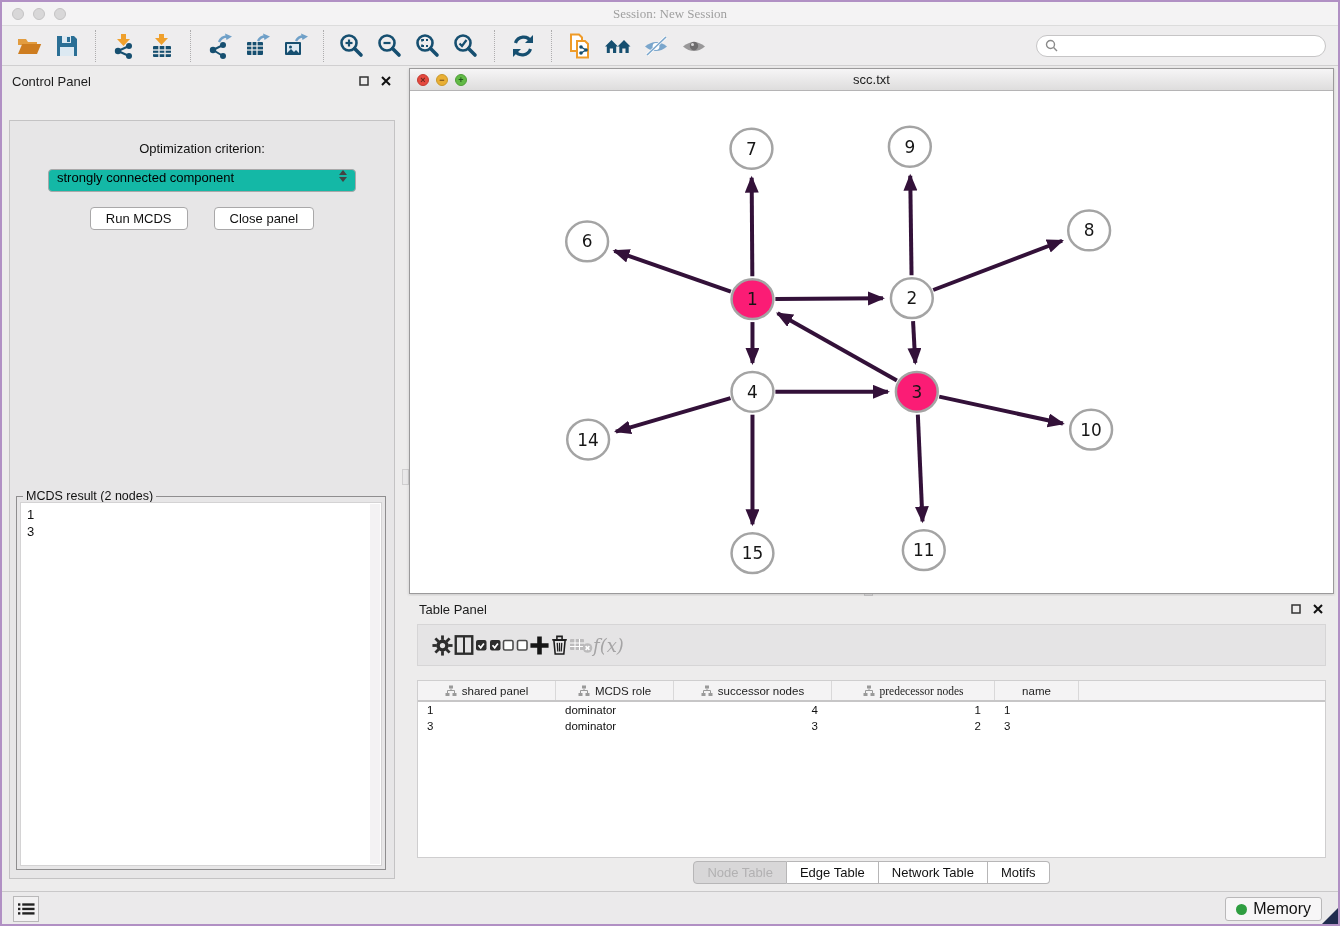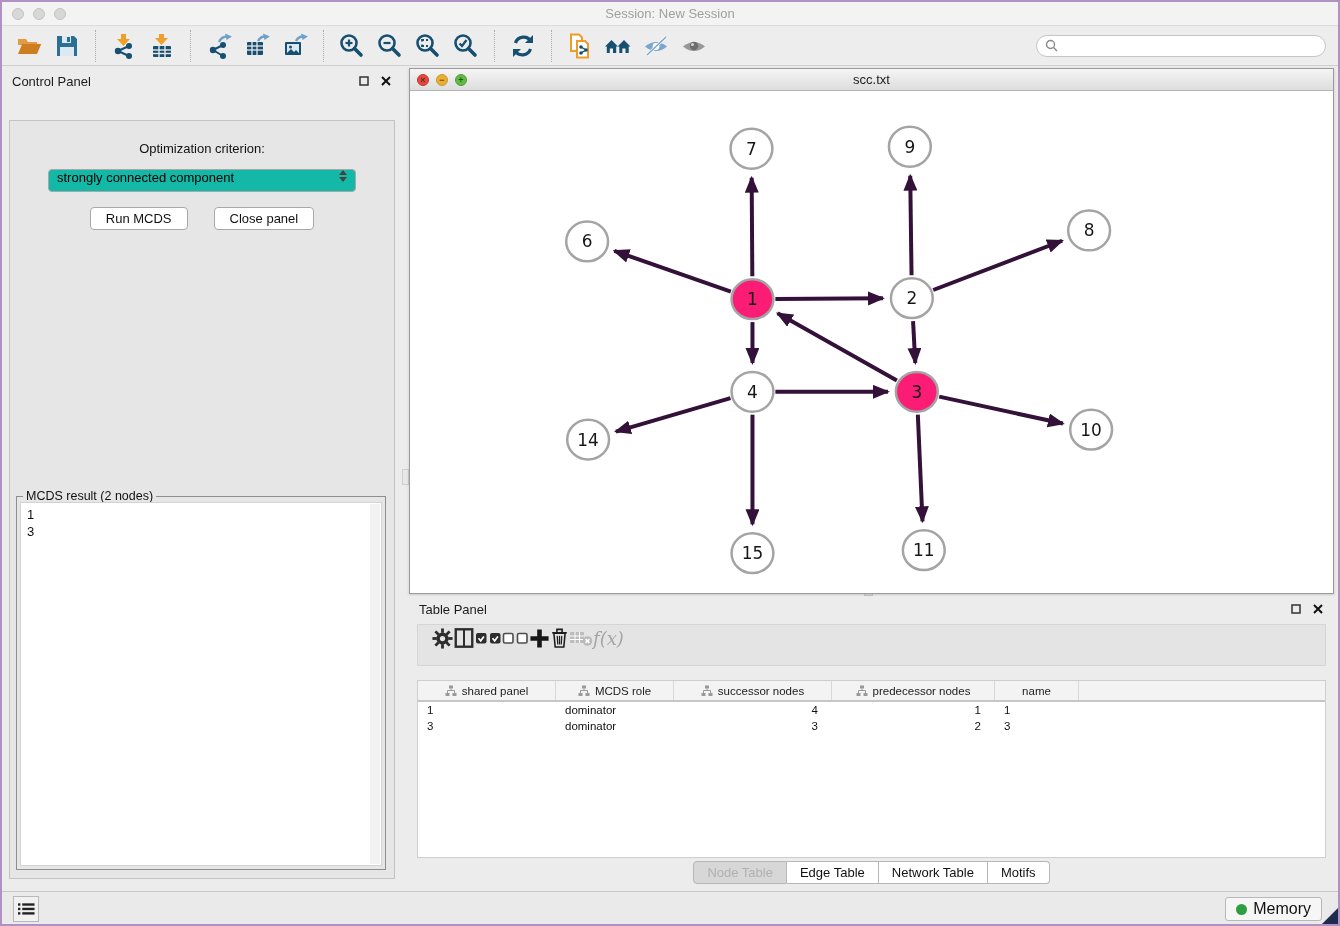"Session: New Session" .titlebar { font-family: none -> Liberation Serif, serif }
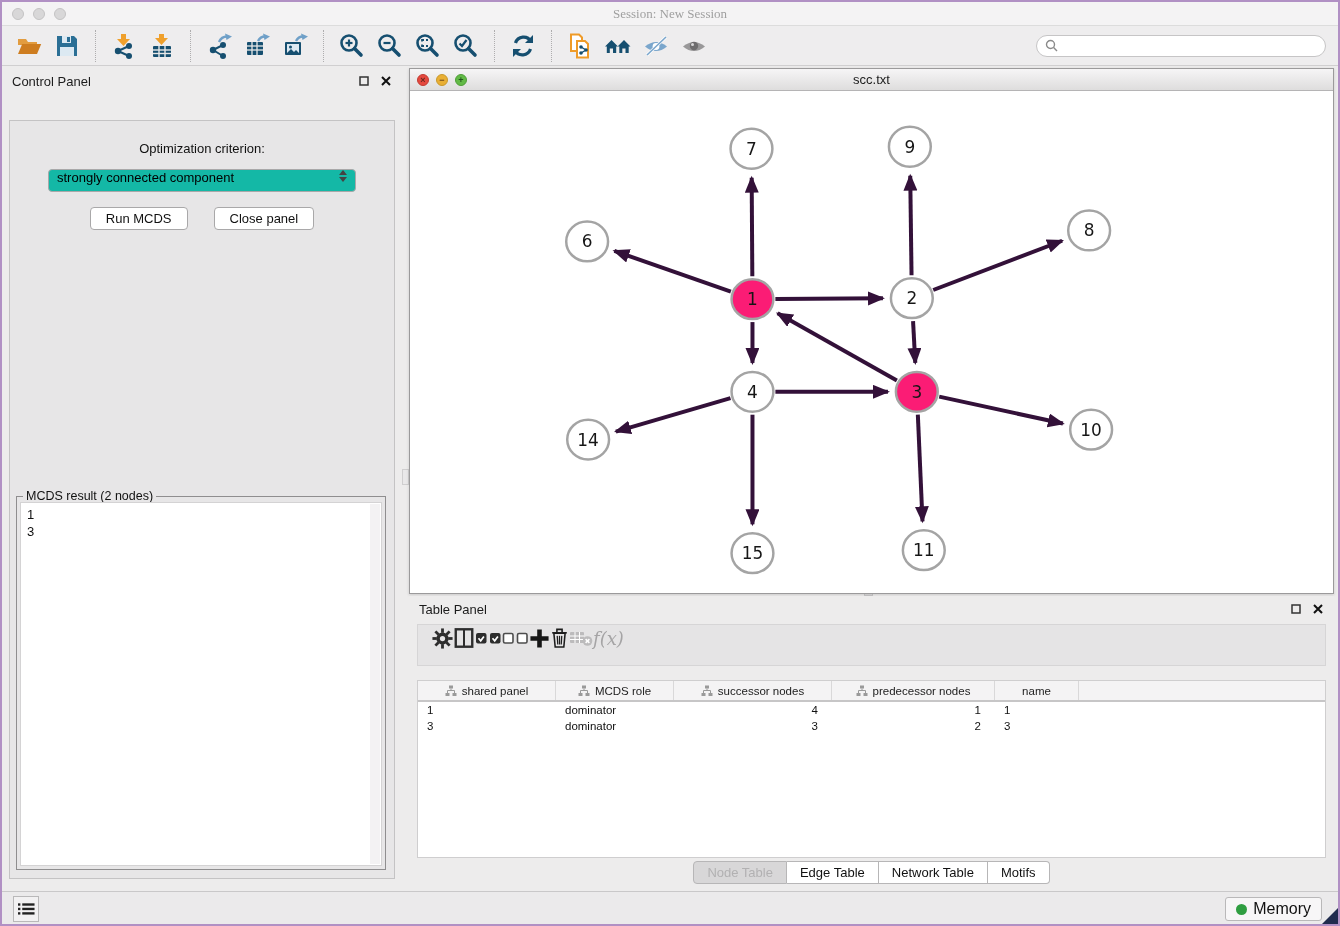"f(x)" .tp-toolbar { align-items: none -> center }
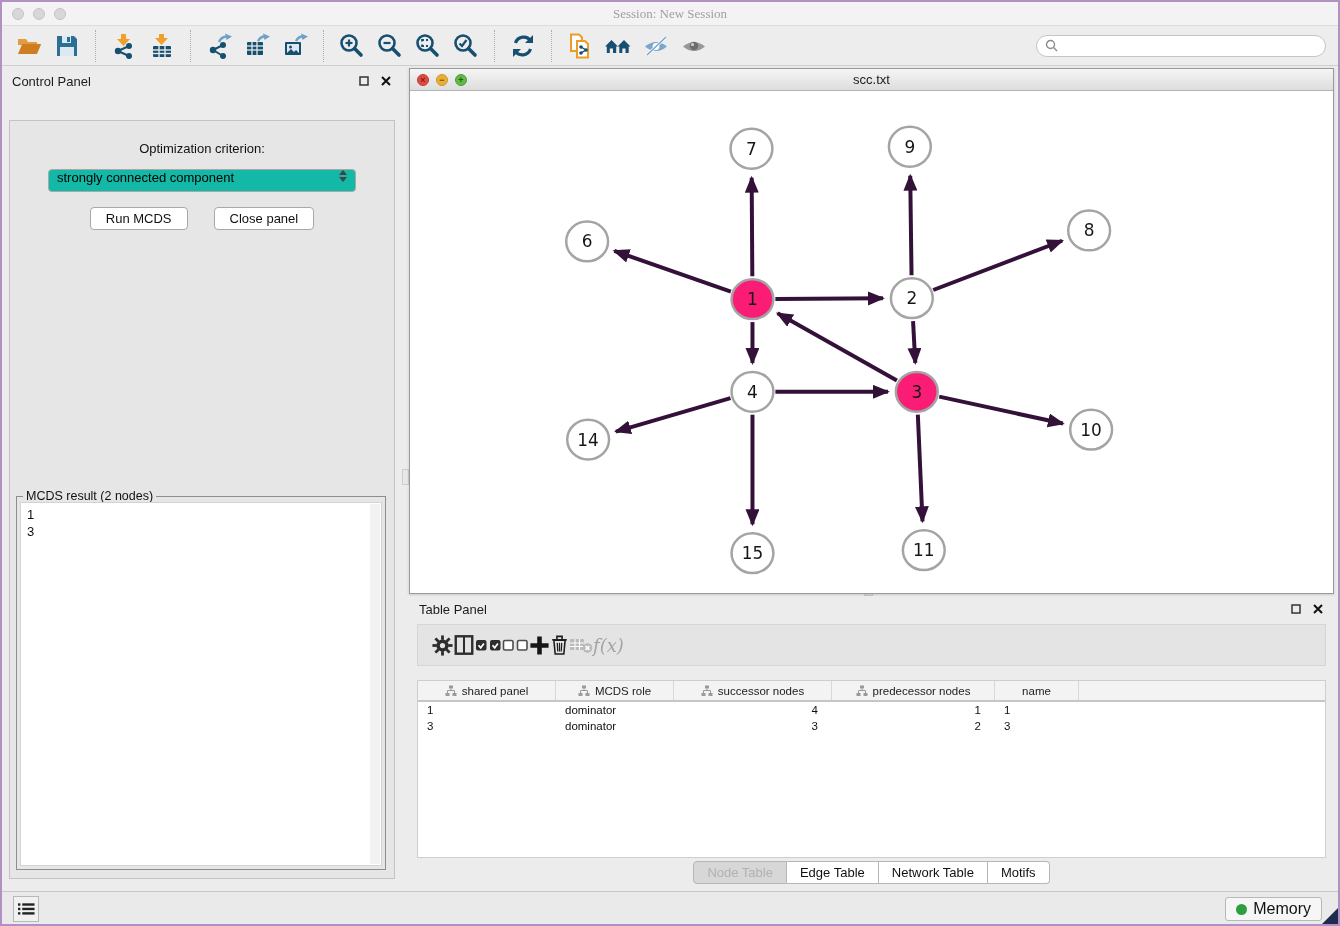"predecessor nodes" div.th { font-family: none -> Liberation Serif, serif }
